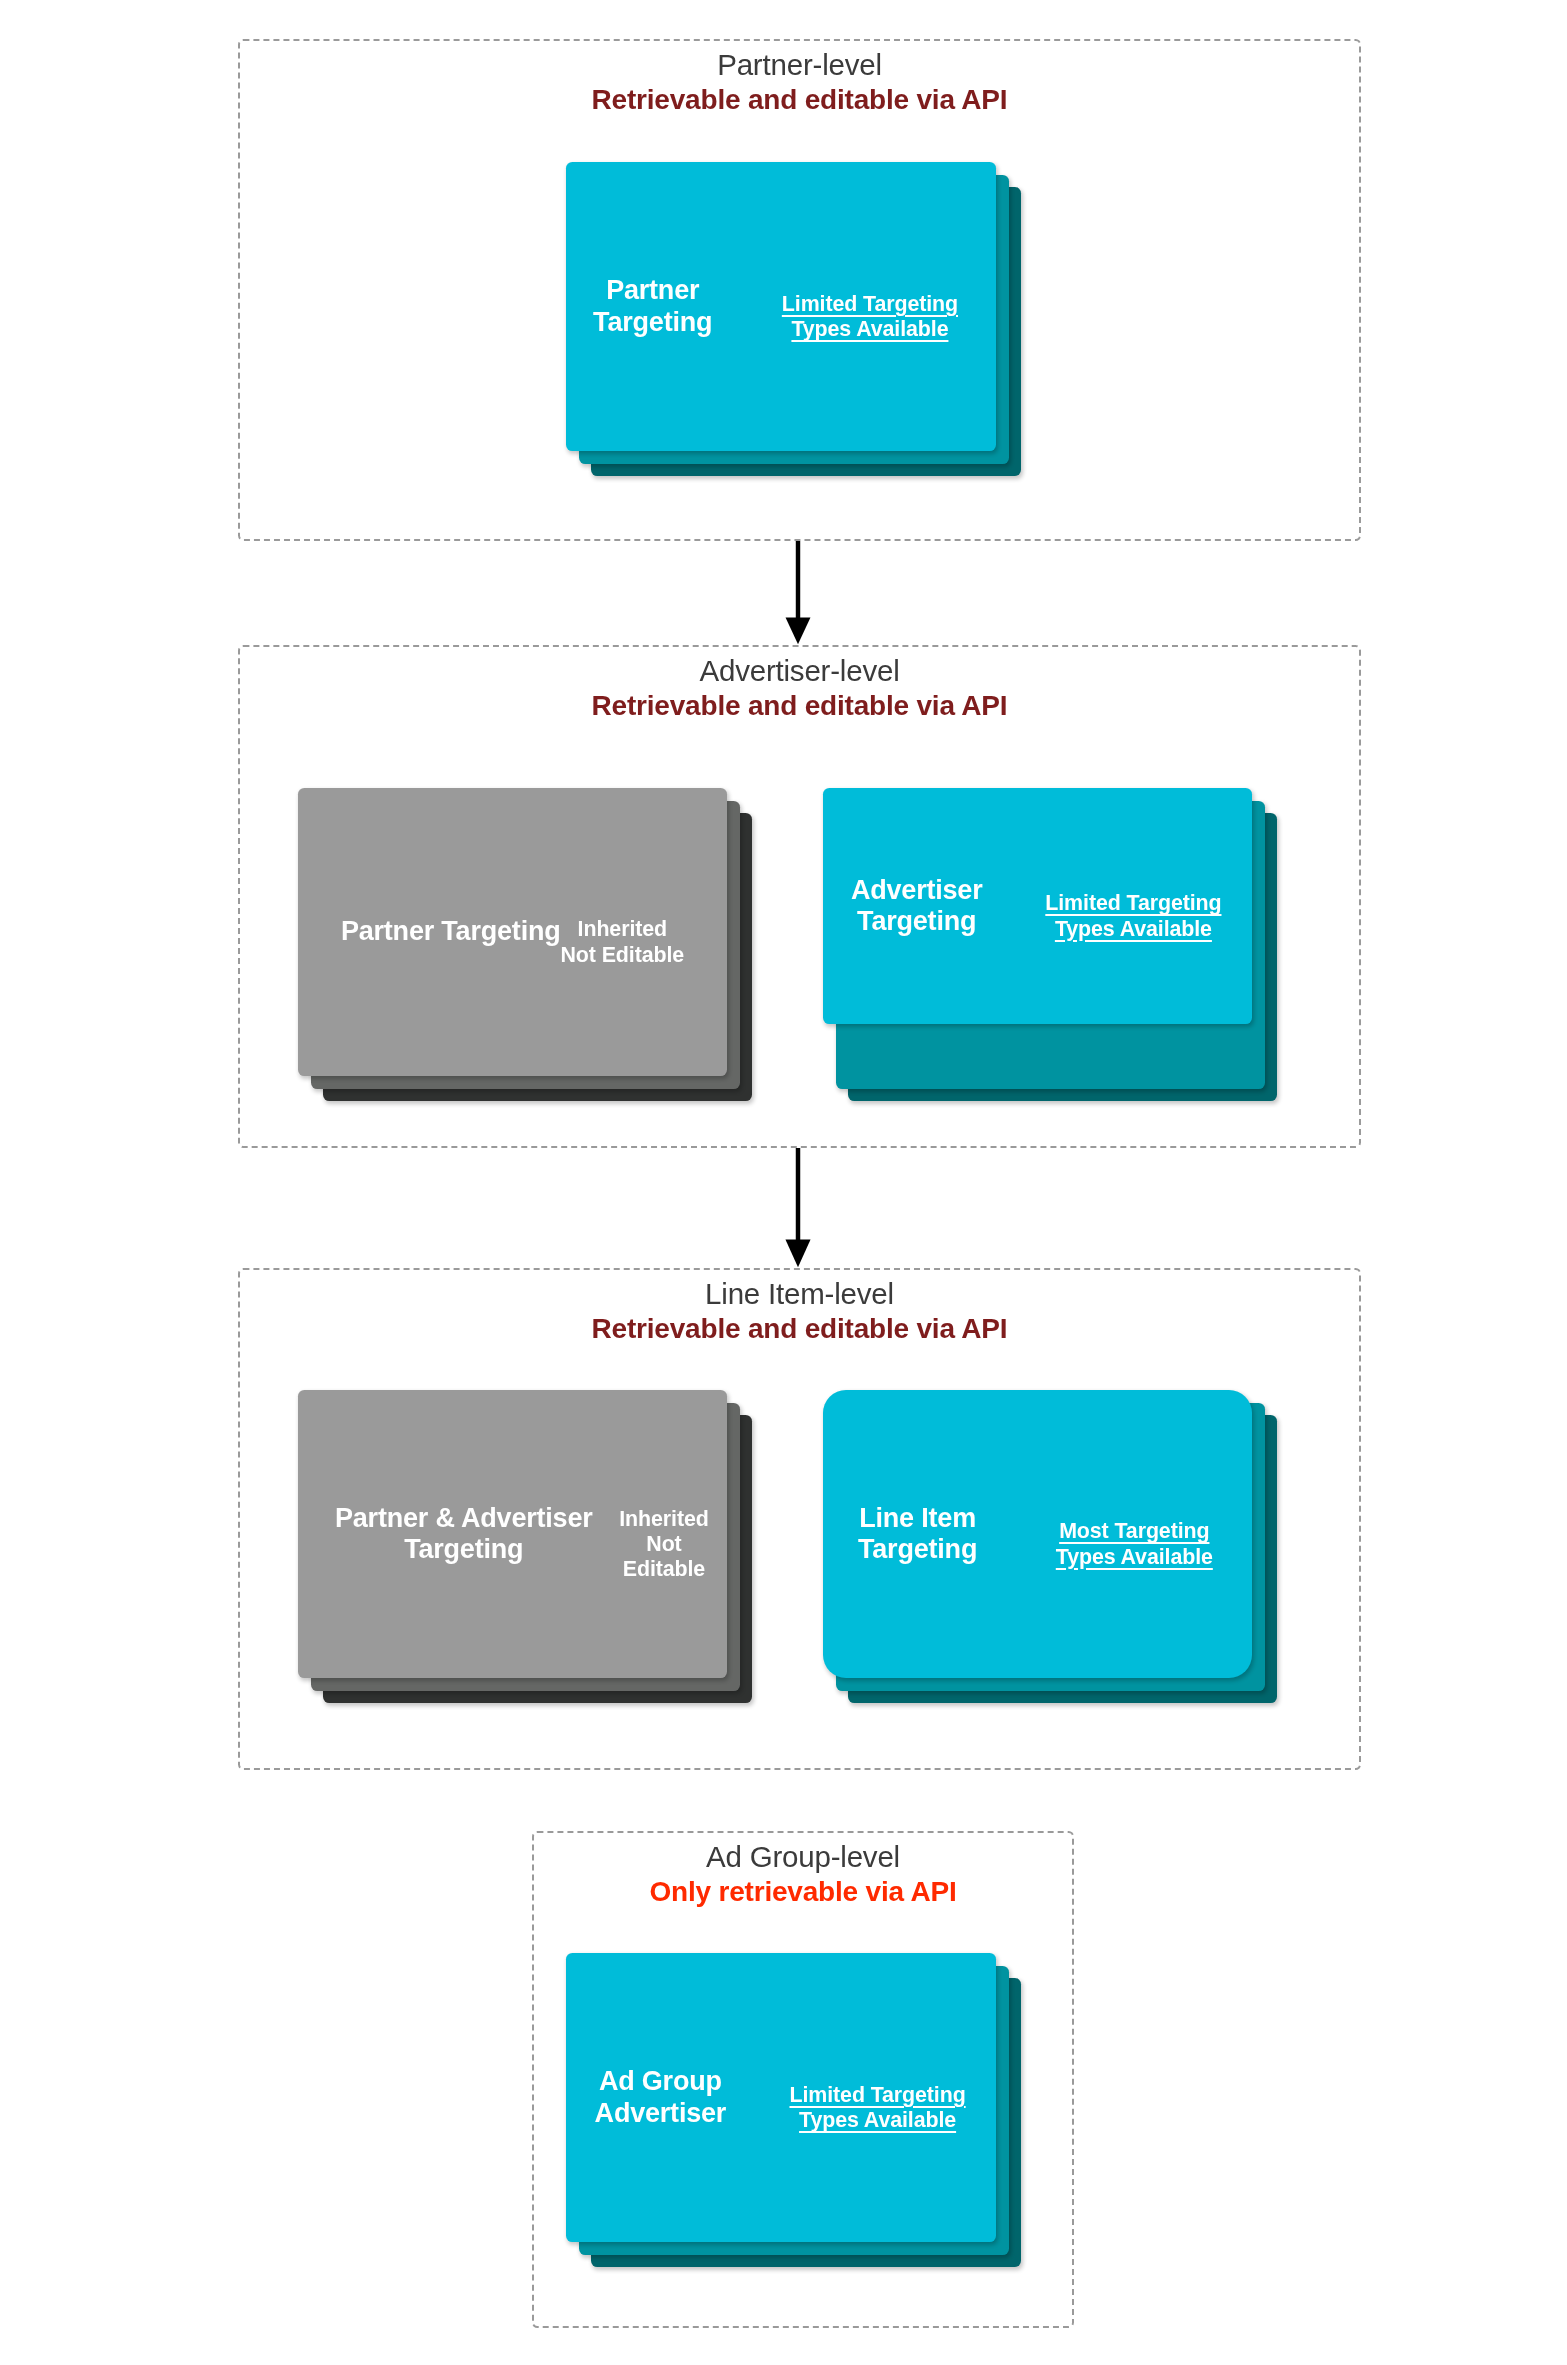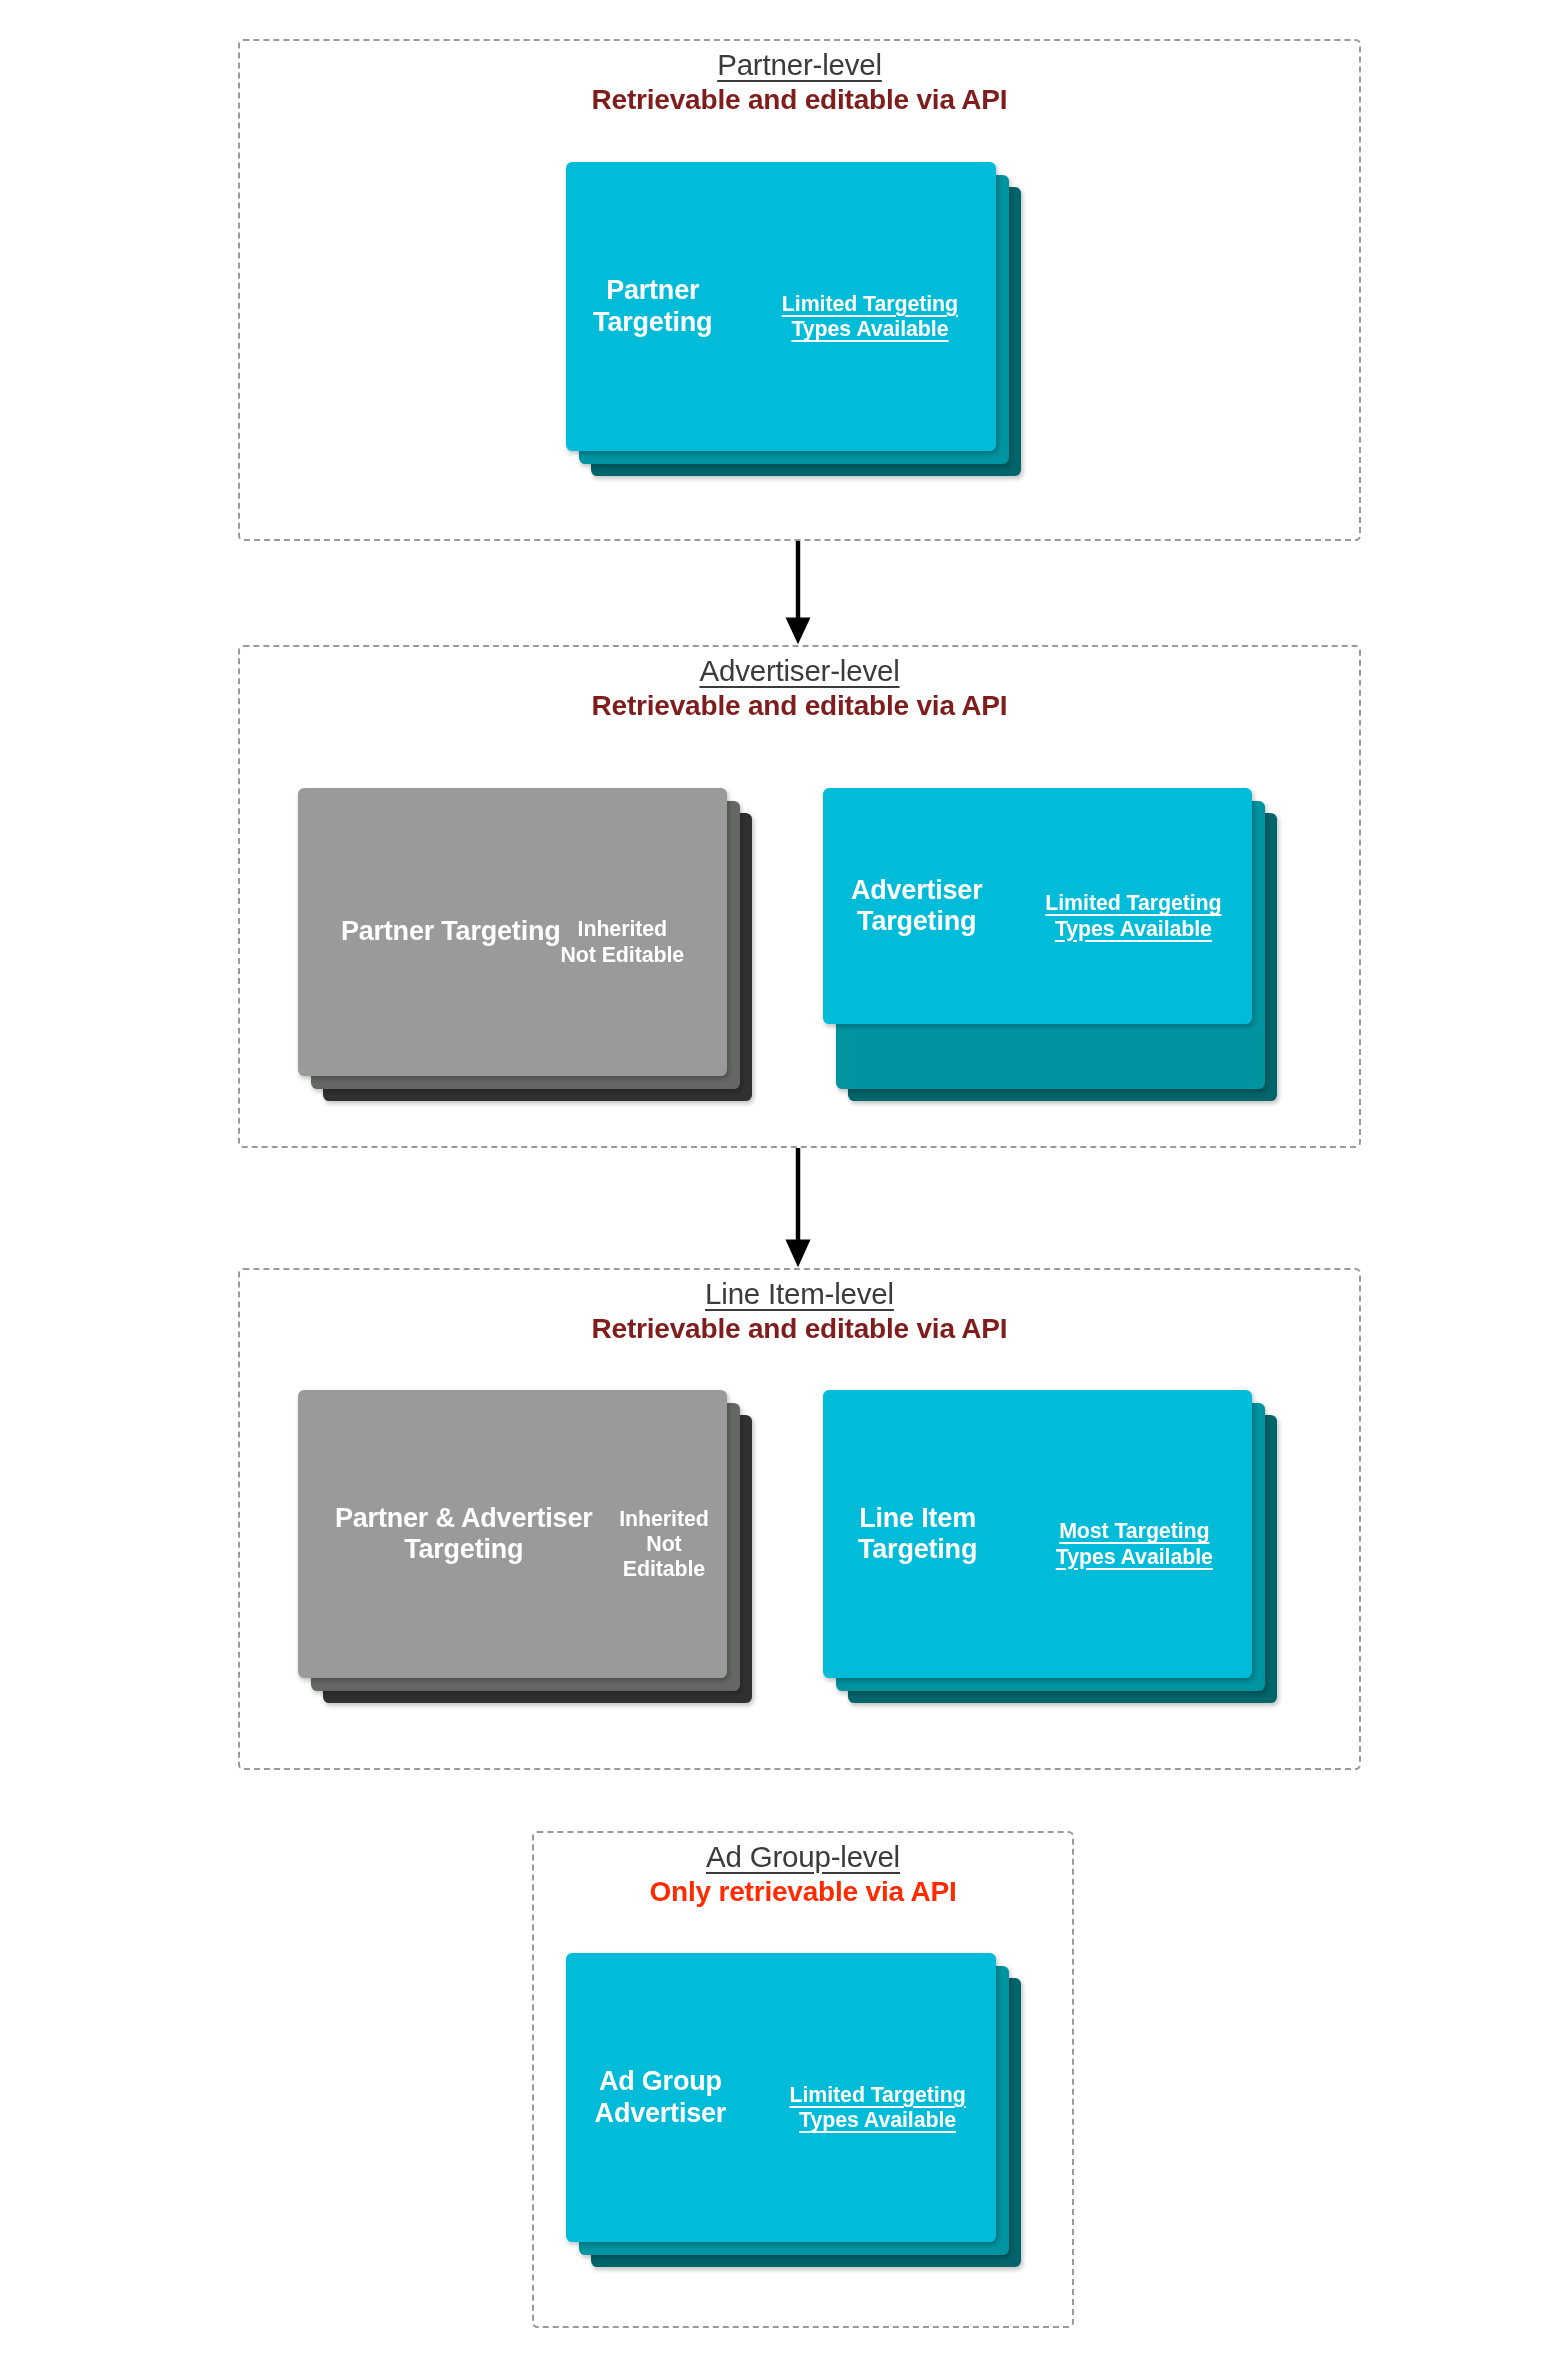"Partner-level" .level-title { text-decoration: underline -> none }
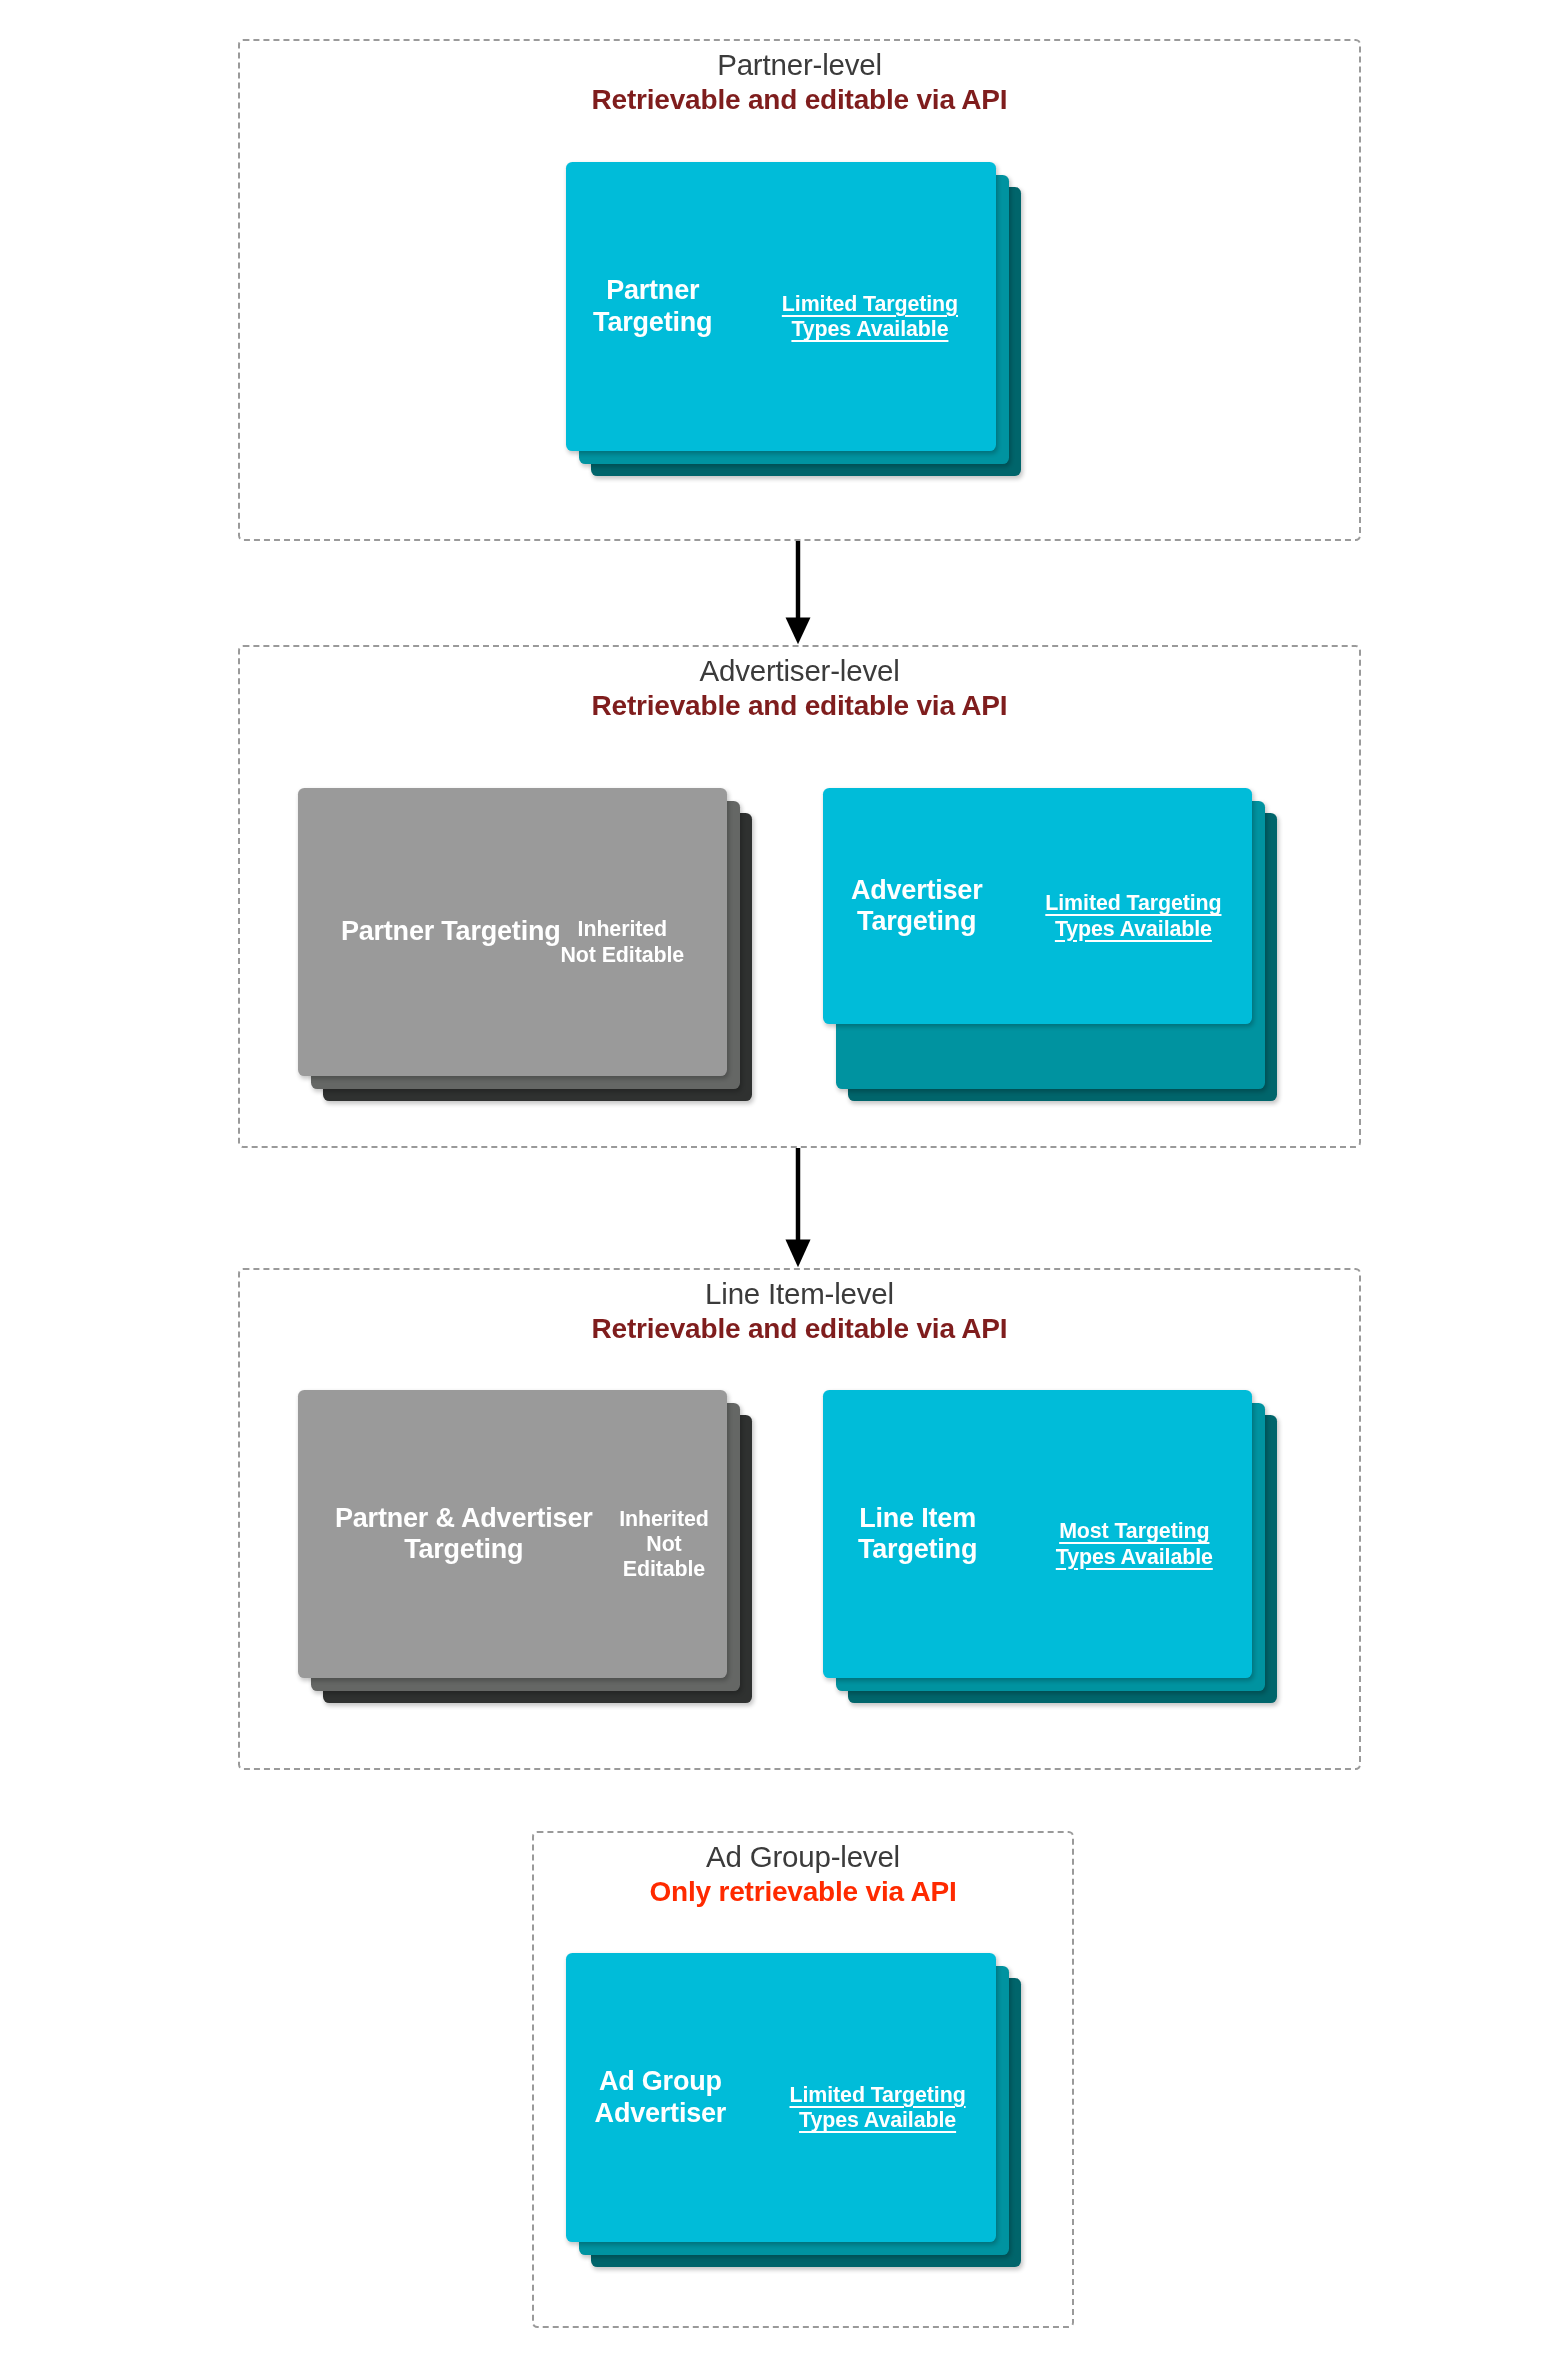"Line Item Targeting" div.card-layer { border-radius: none -> 23px }
